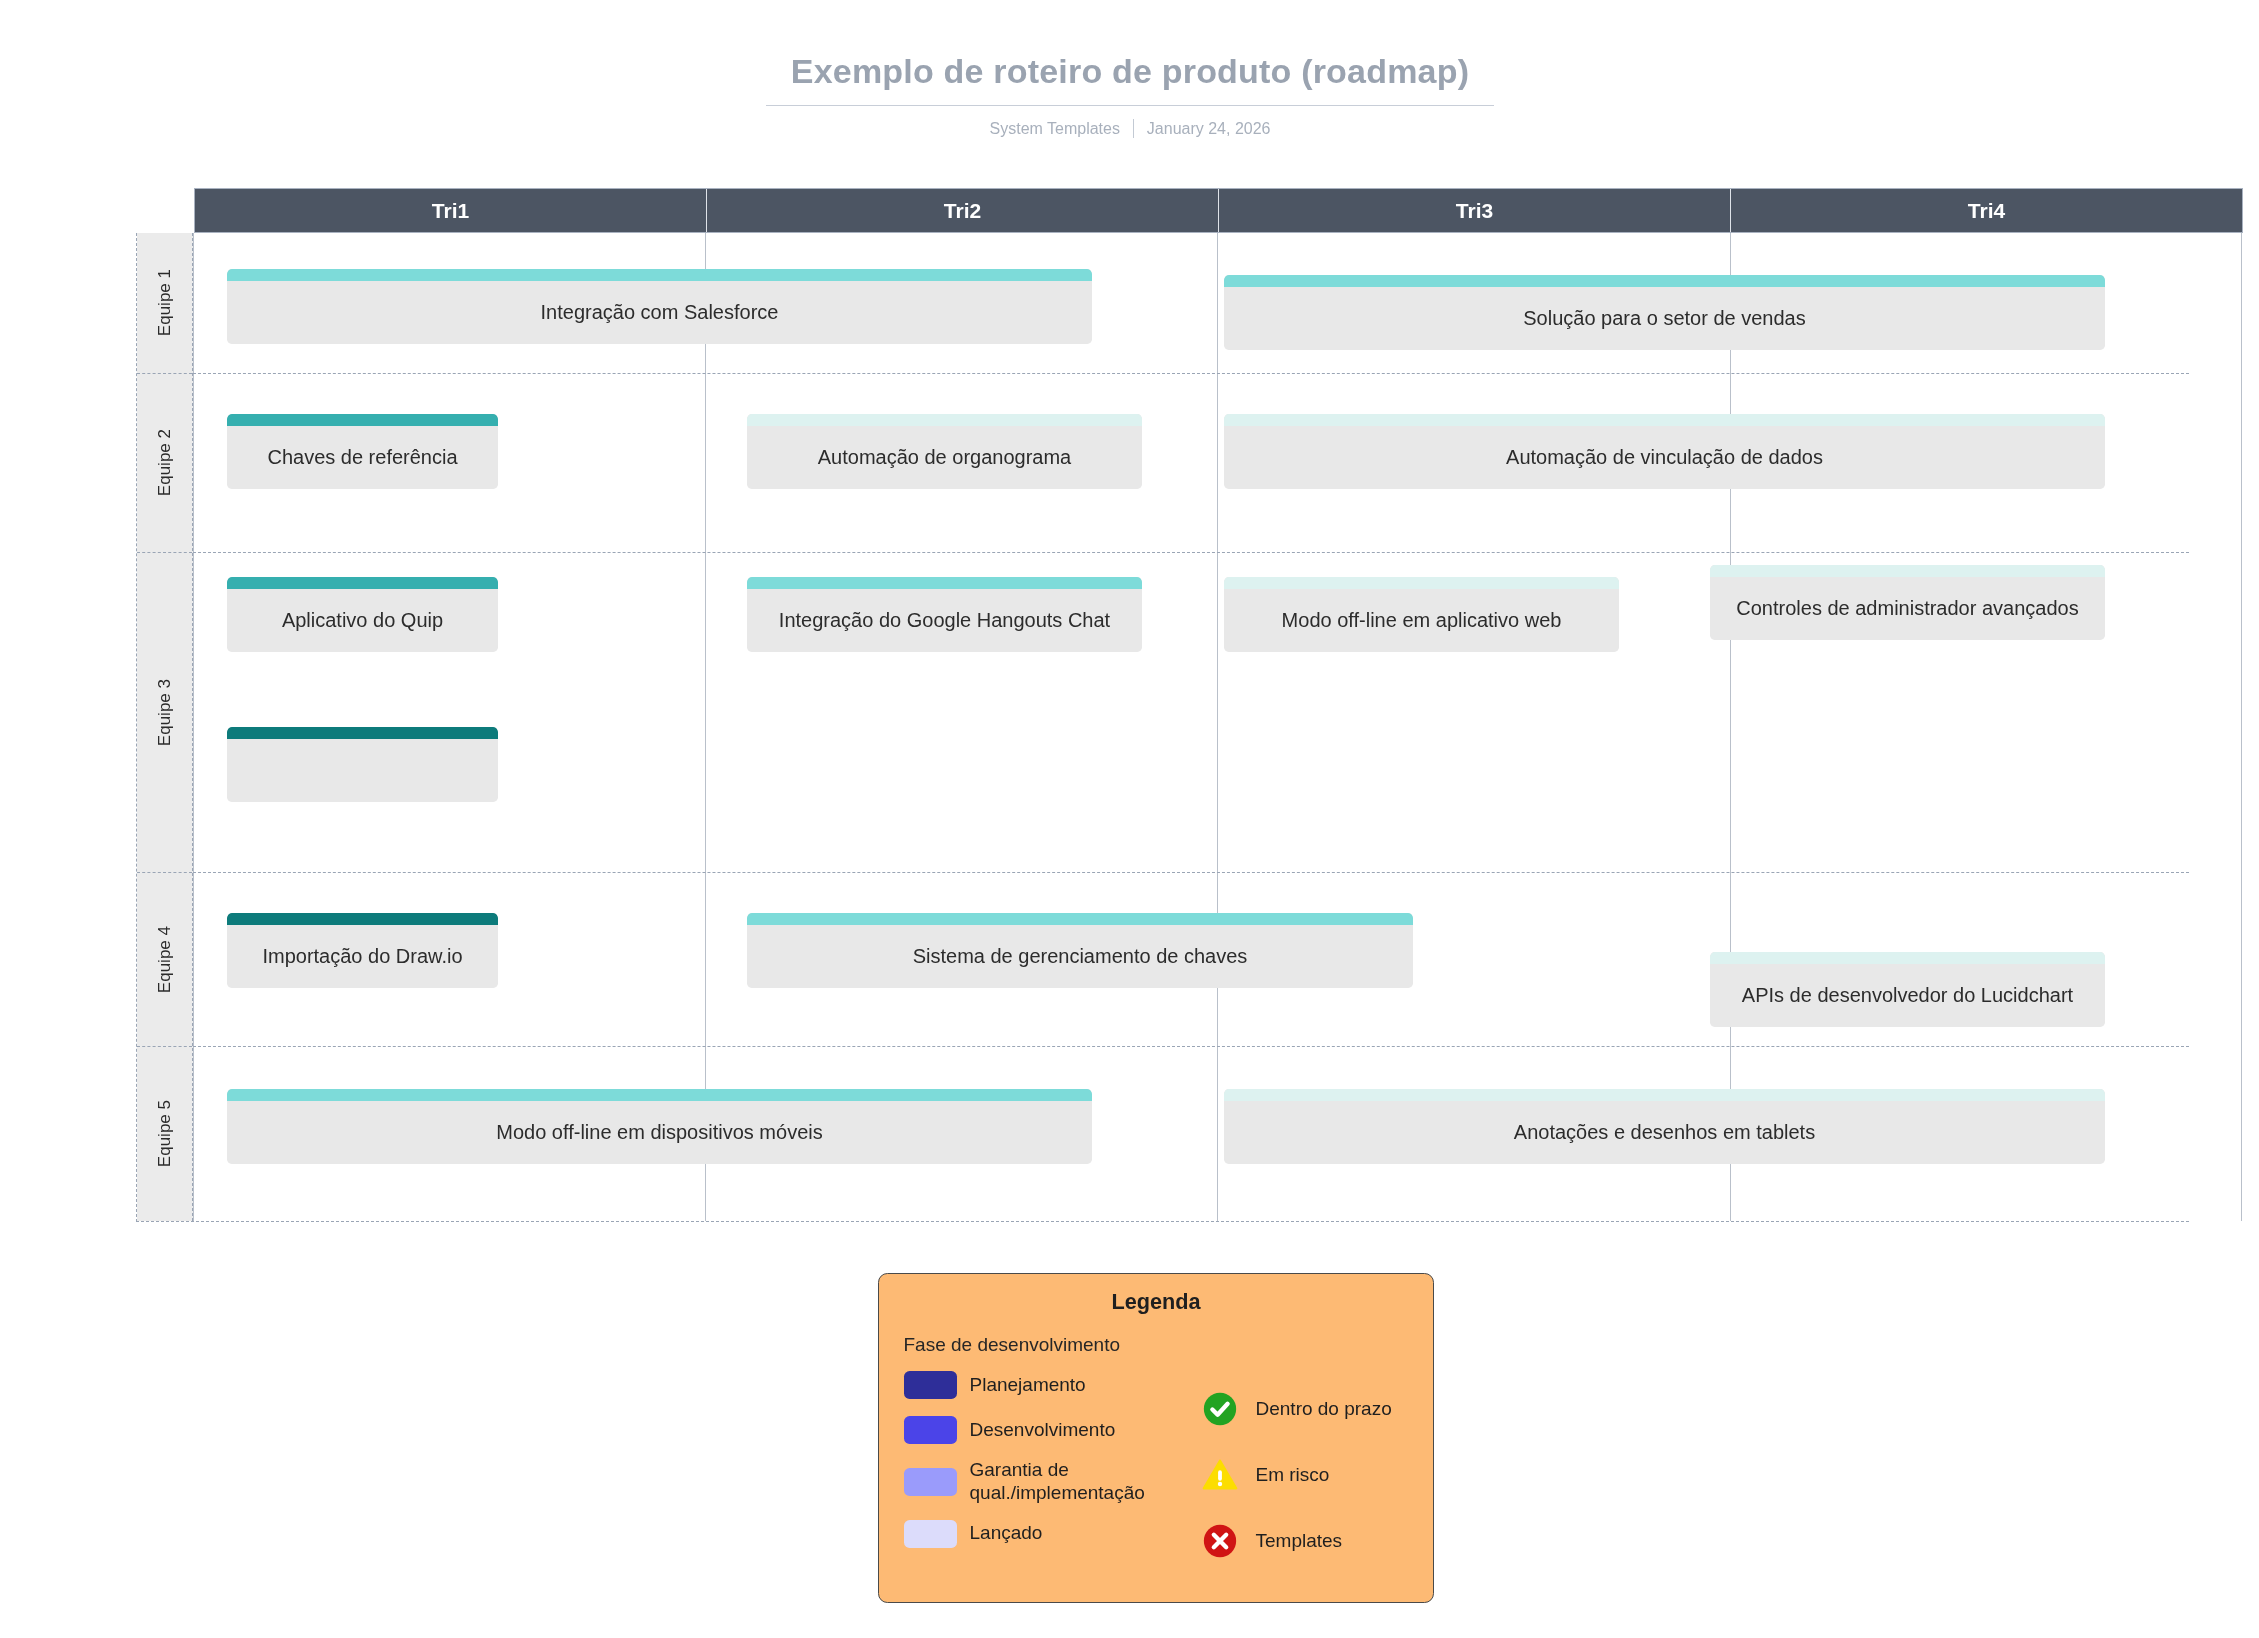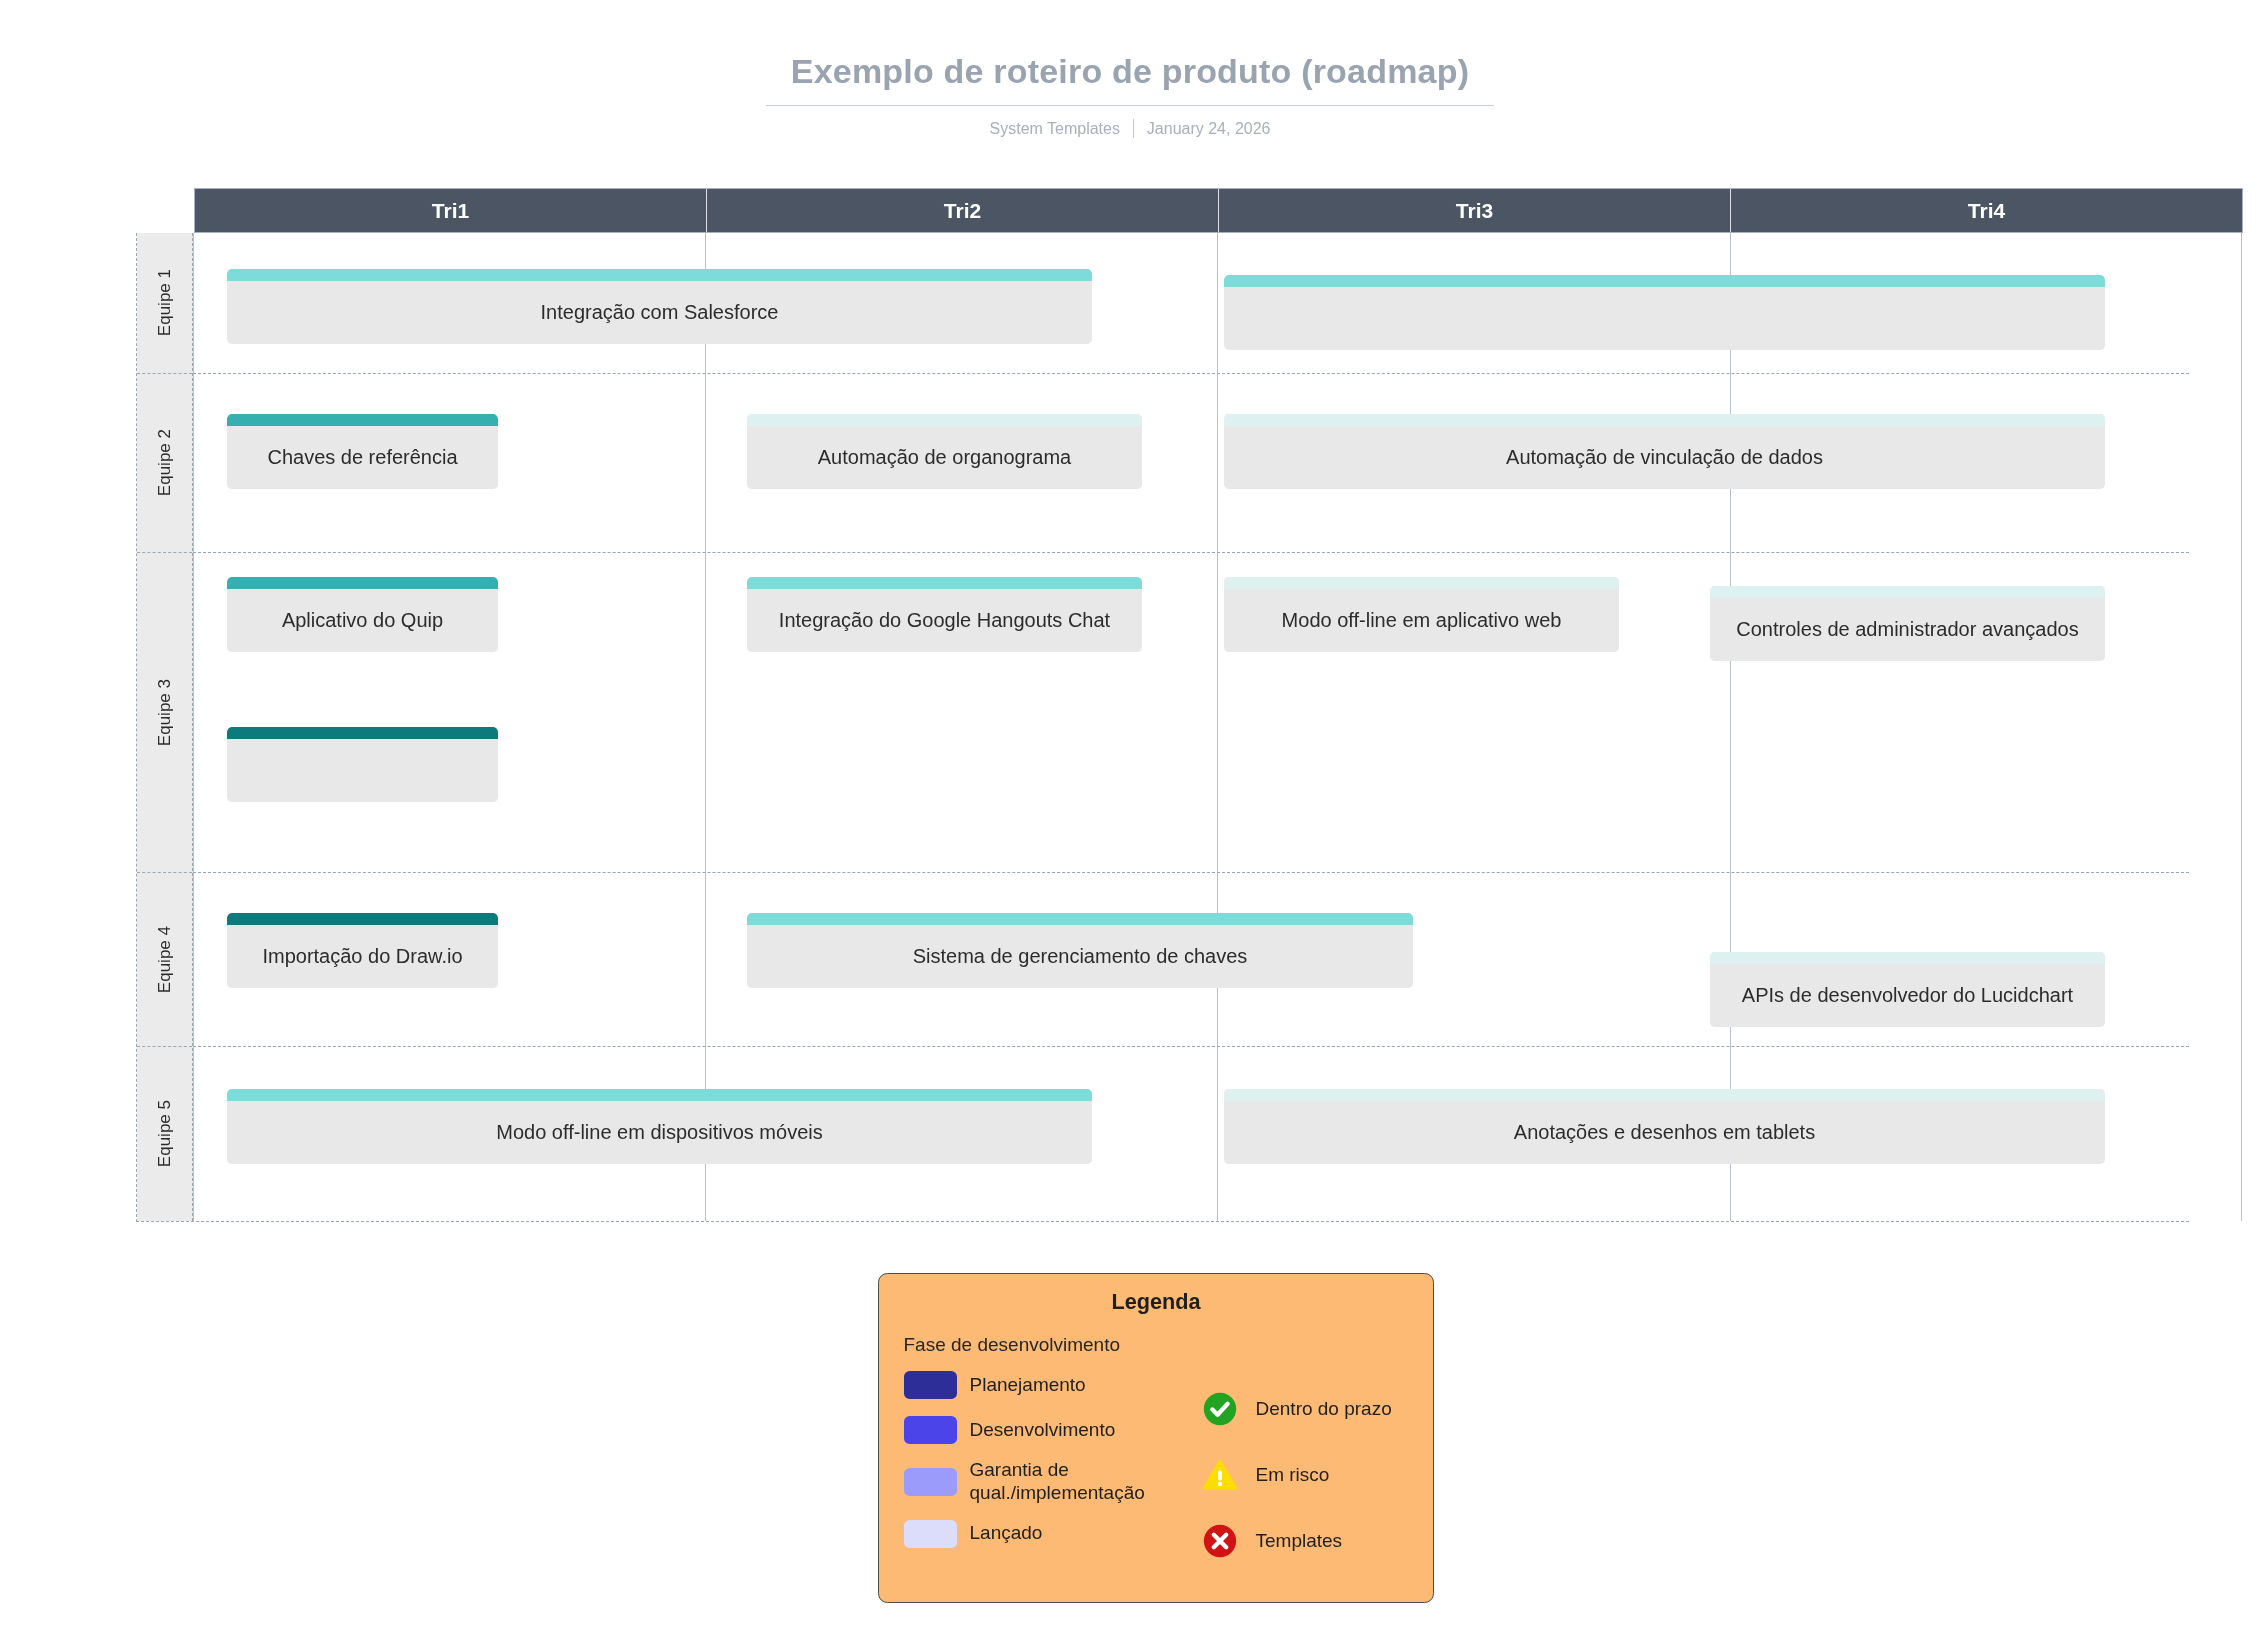"Solução para o setor de" div.lbl { html: none -> <div>Solução para o setor de vendas</div> }
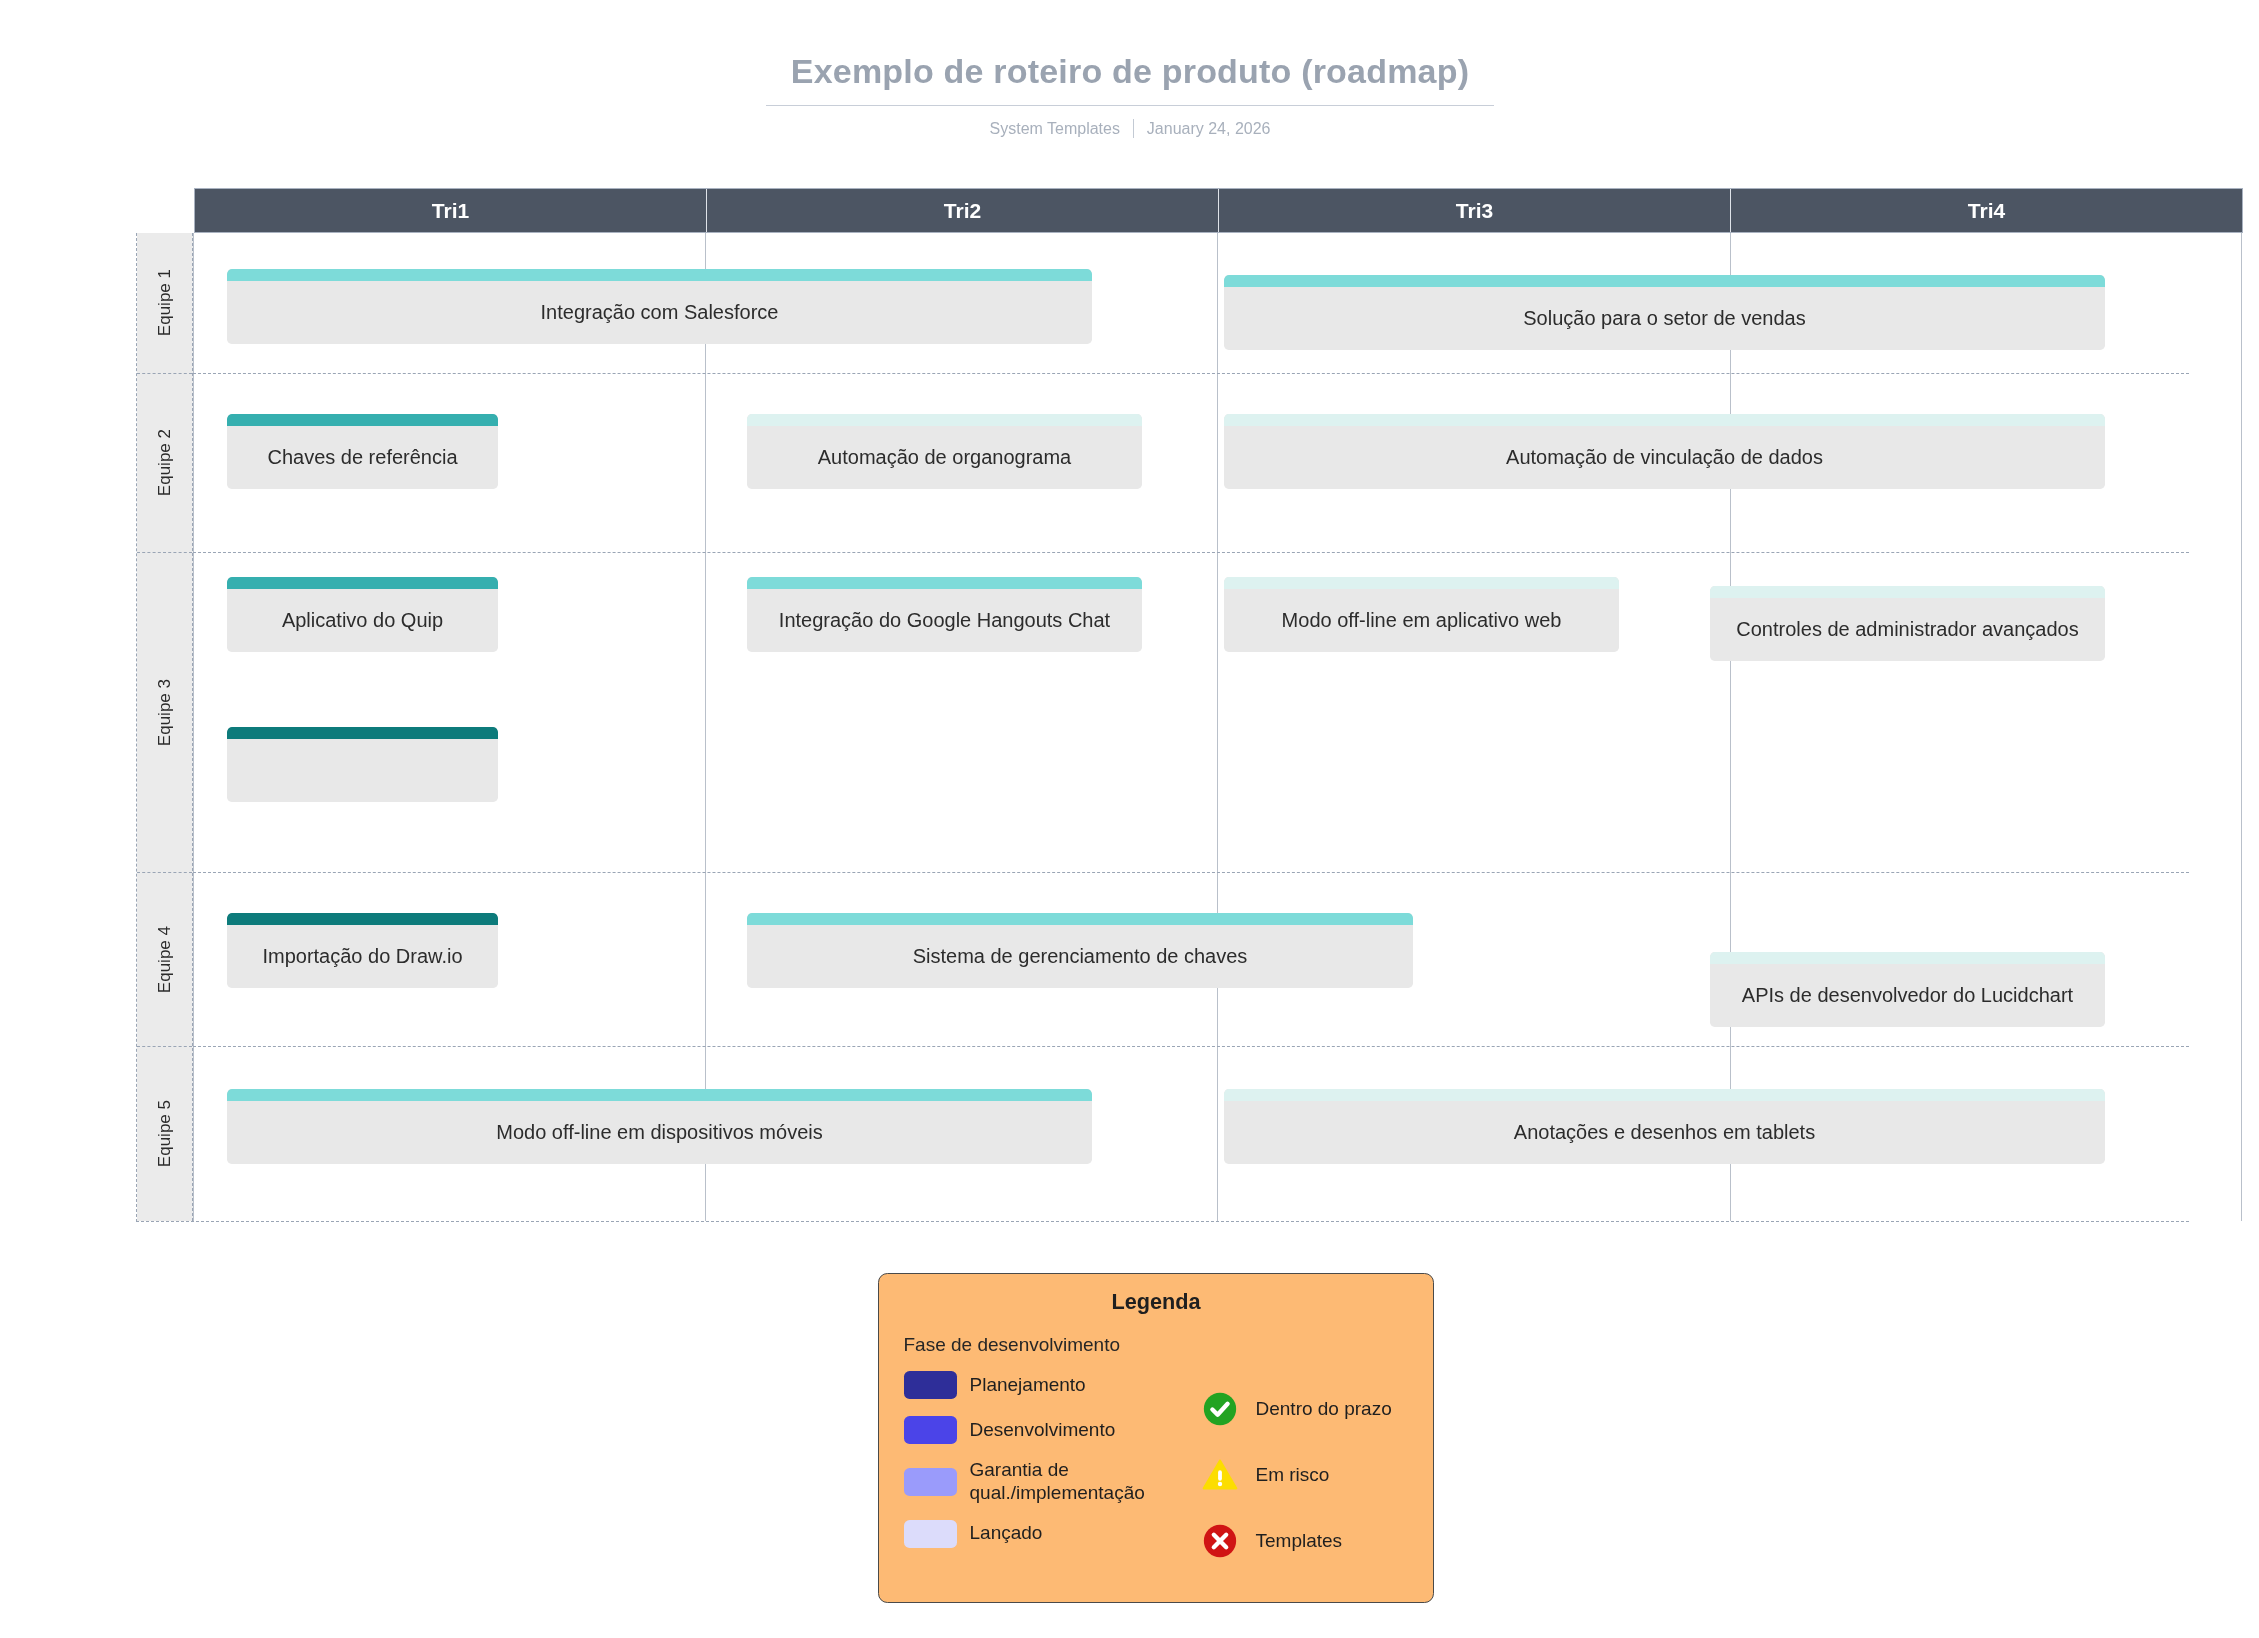"Controles de administrador avançados" div.bar { top: 33px -> 12px }
